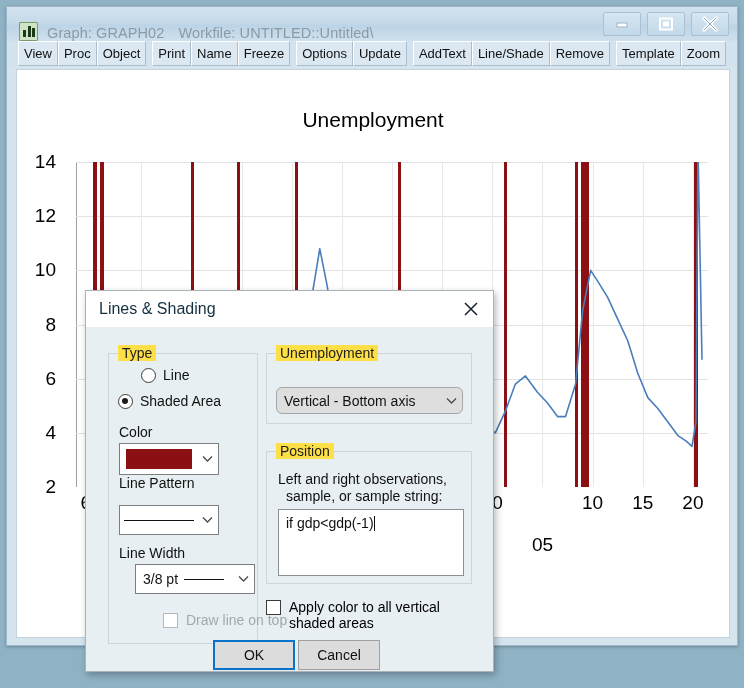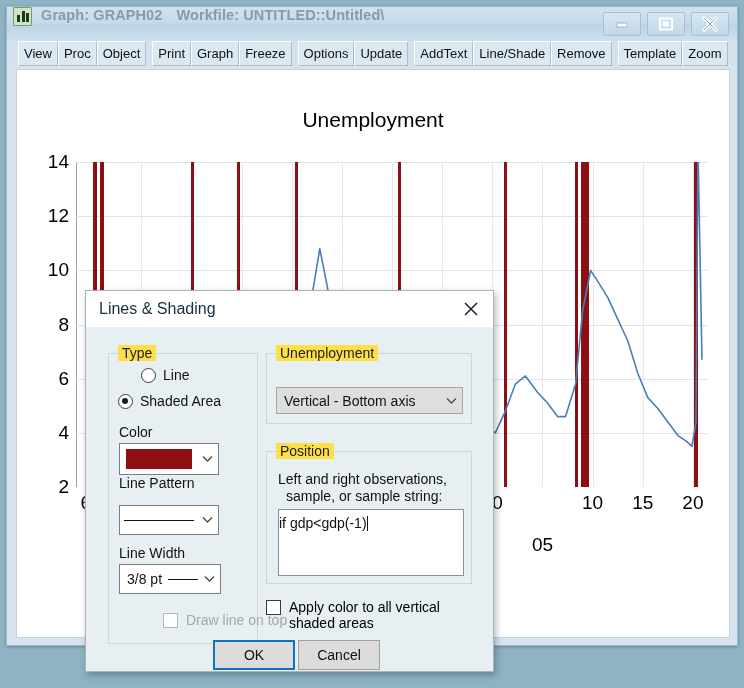"Graph: GRAPH02 Workfile:" .titlebar { align-items: flex-start -> flex-end; font-weight: bold -> none; padding: 0 0 -> 0 6px }
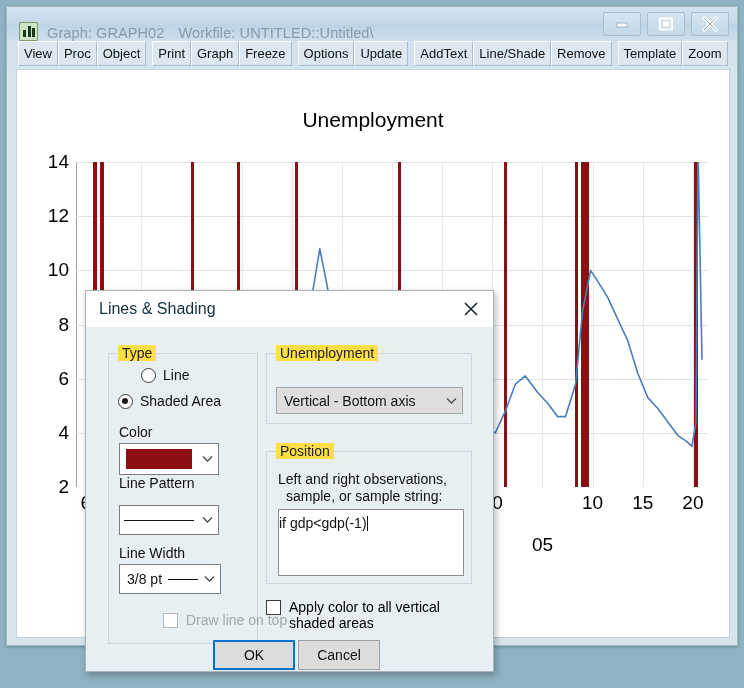"Graph" div.tb-btn { text: Graph -> Name }
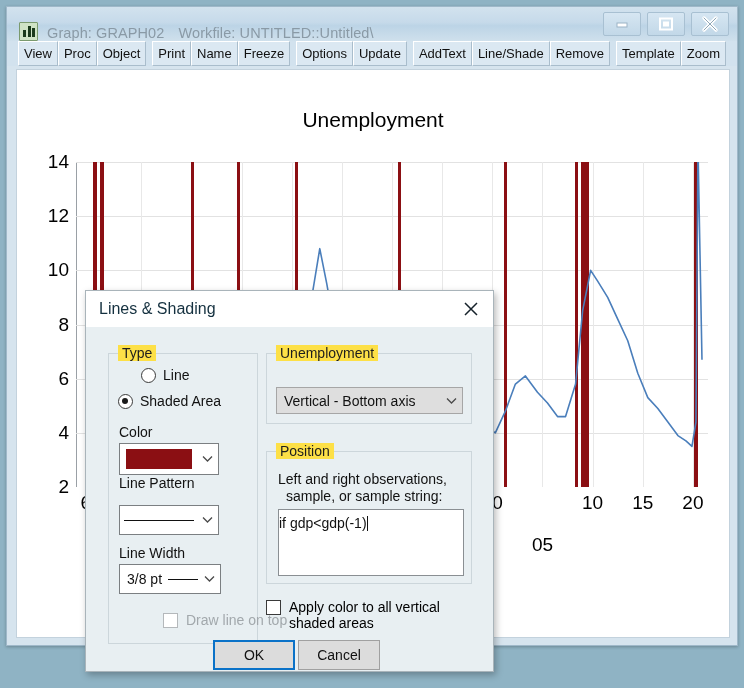"14" .ytick { margin-right: 7px -> 20px }
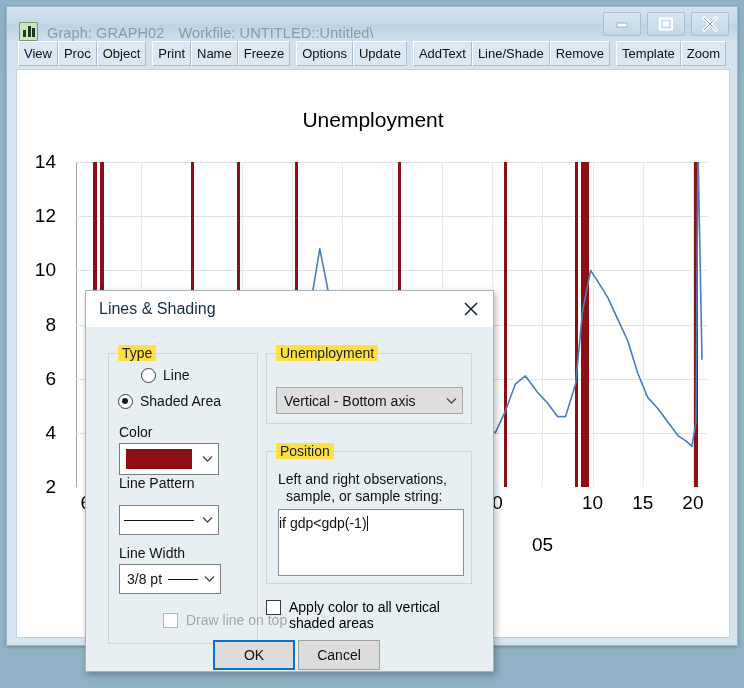"Vertical - Bottom axis" div.combo { border-radius: none -> 6px }
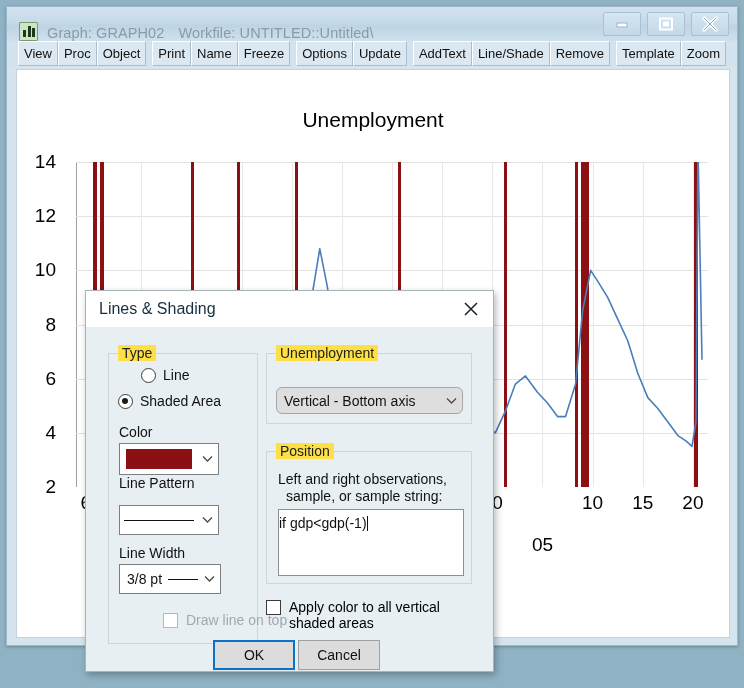"if gdp<gdp(-1)" .textarea { padding: 5px 0 0 0 -> 5px 0 0 7px }
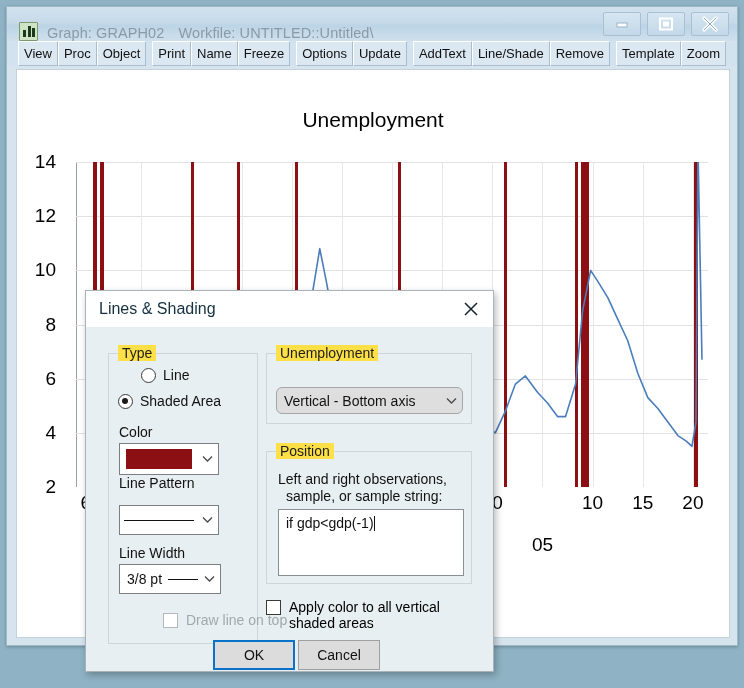"3/8 pt" div.combo { left: 33px -> 49px; width: 102px -> 120px }
